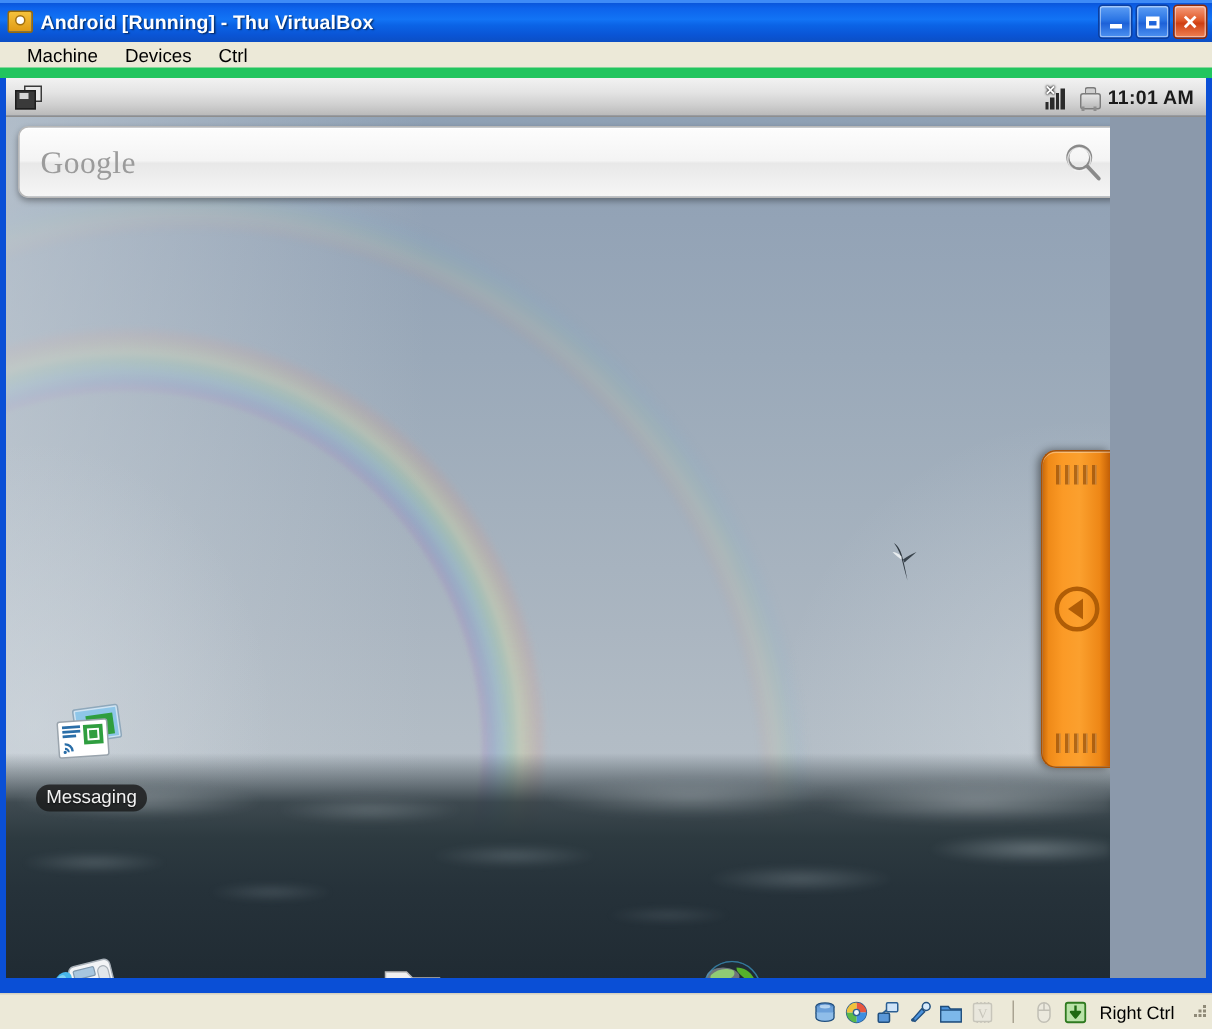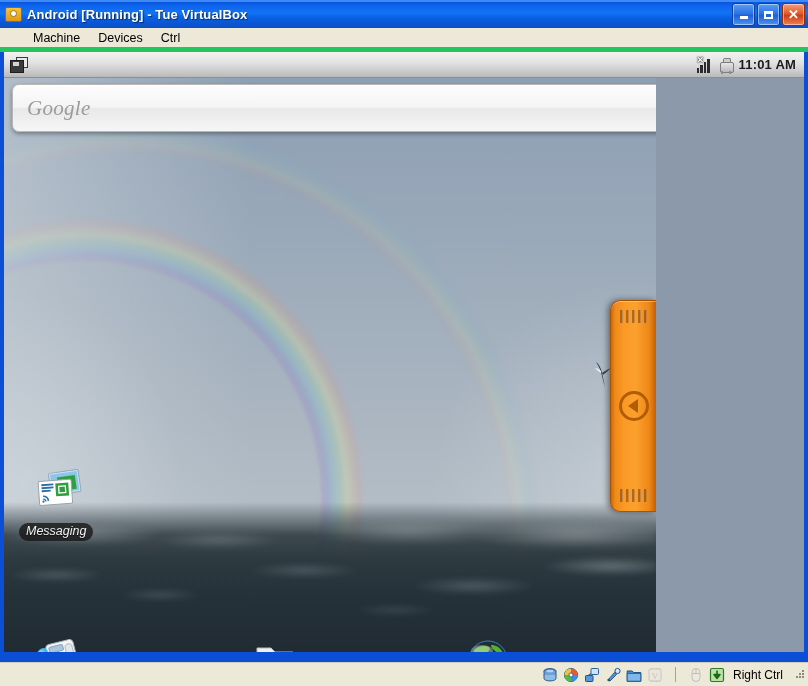"Android [Running] - Tue VirtualBox" div.tb-title { text: Tue -> Thu }
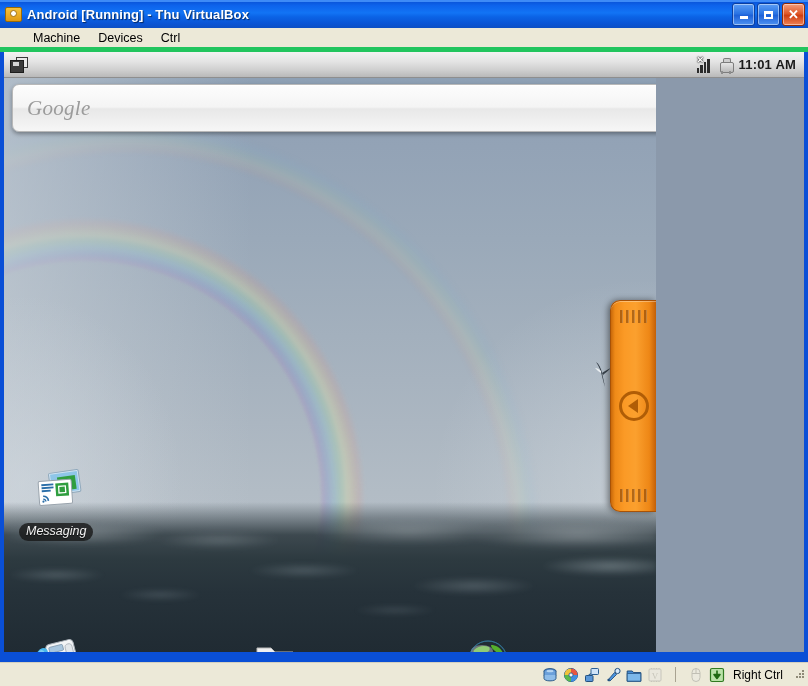"Machine" .menubar { border-bottom: 5px solid #22c55e -> 7px solid #22c55e; padding-left: 24px -> 9px }
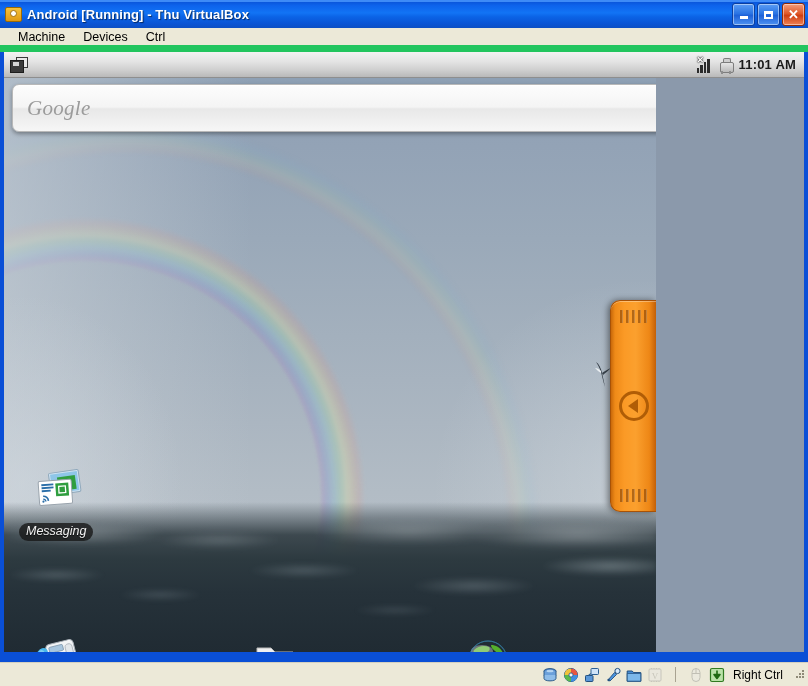"Google" .home { font-style: italic -> none; width: 652px -> 736px }
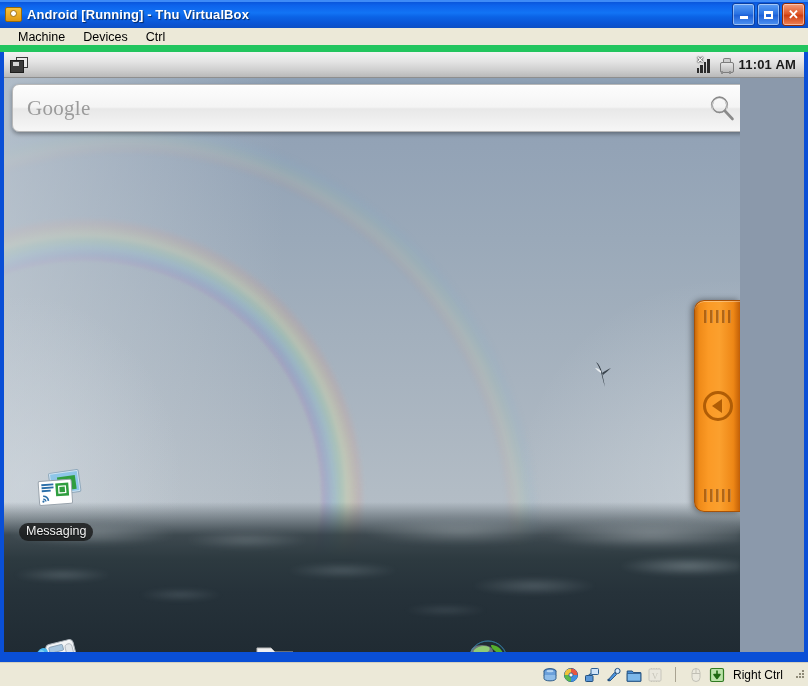"Messaging" .app-icon { text-align: none -> center }
